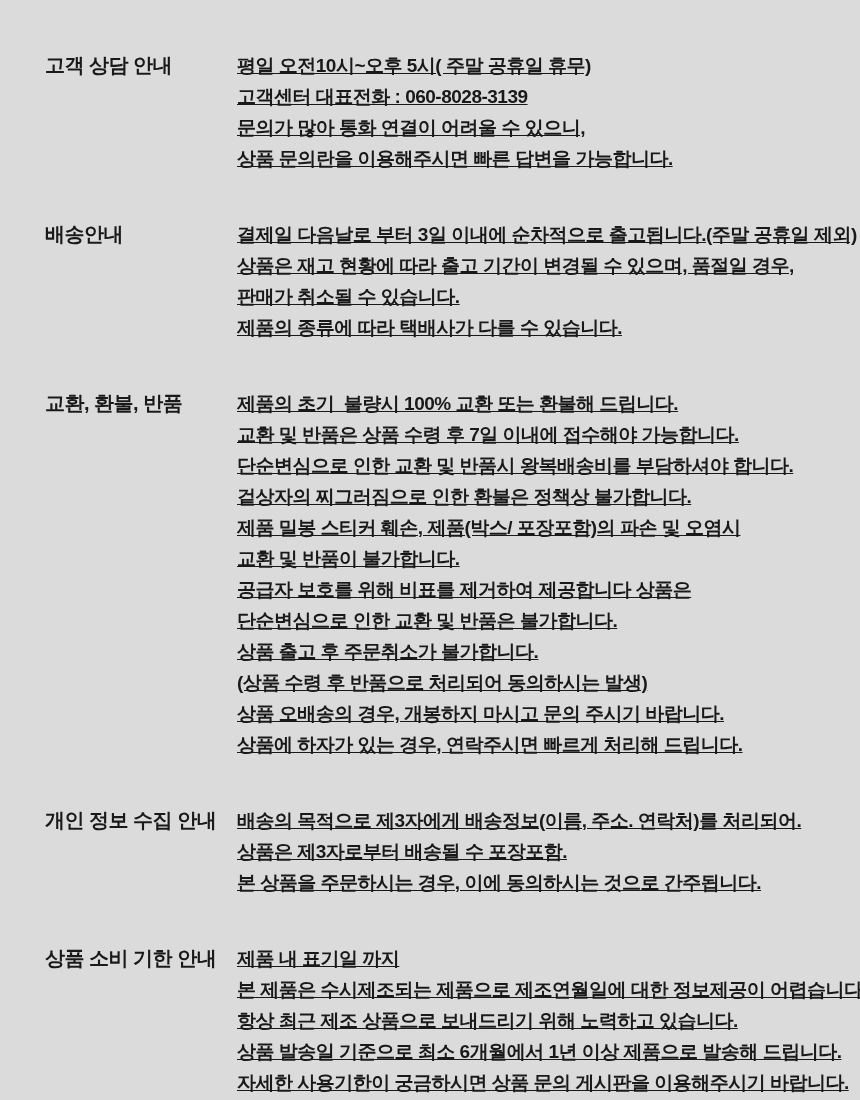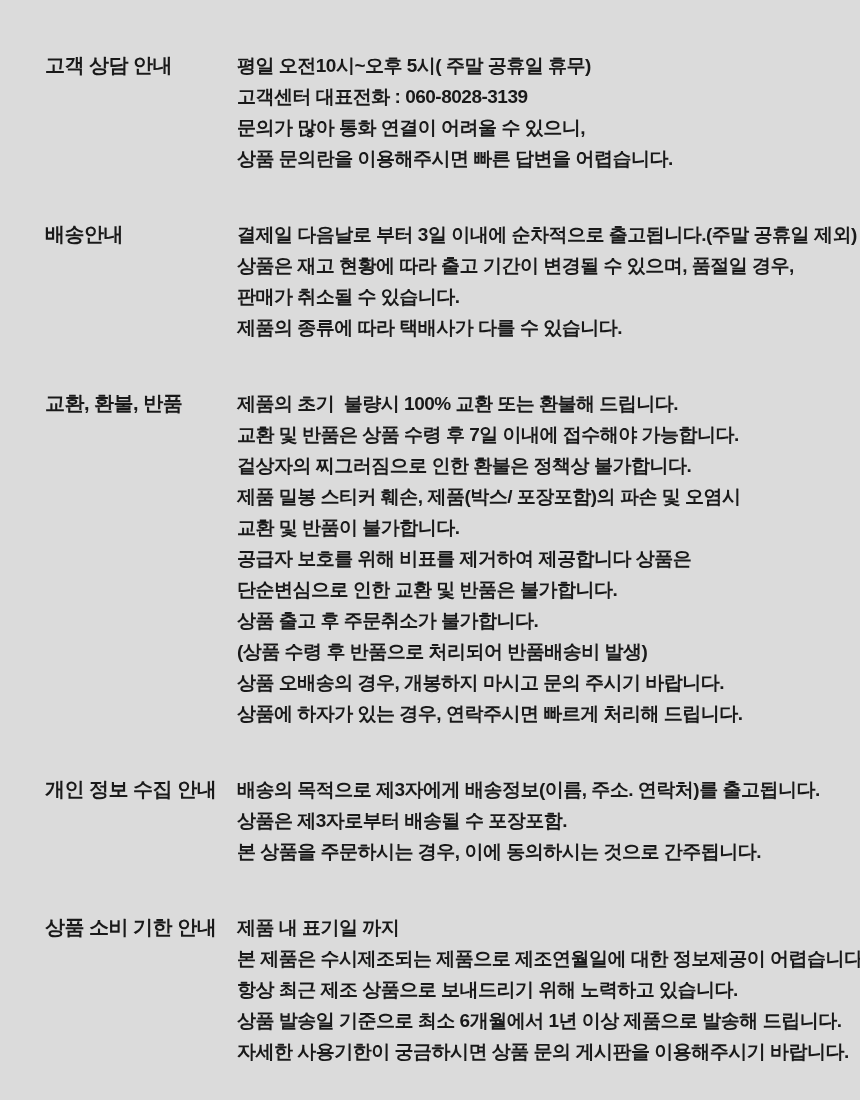"평일 오전10시~오후 5시( 주말 공휴일" .line { text-decoration: none -> underline }
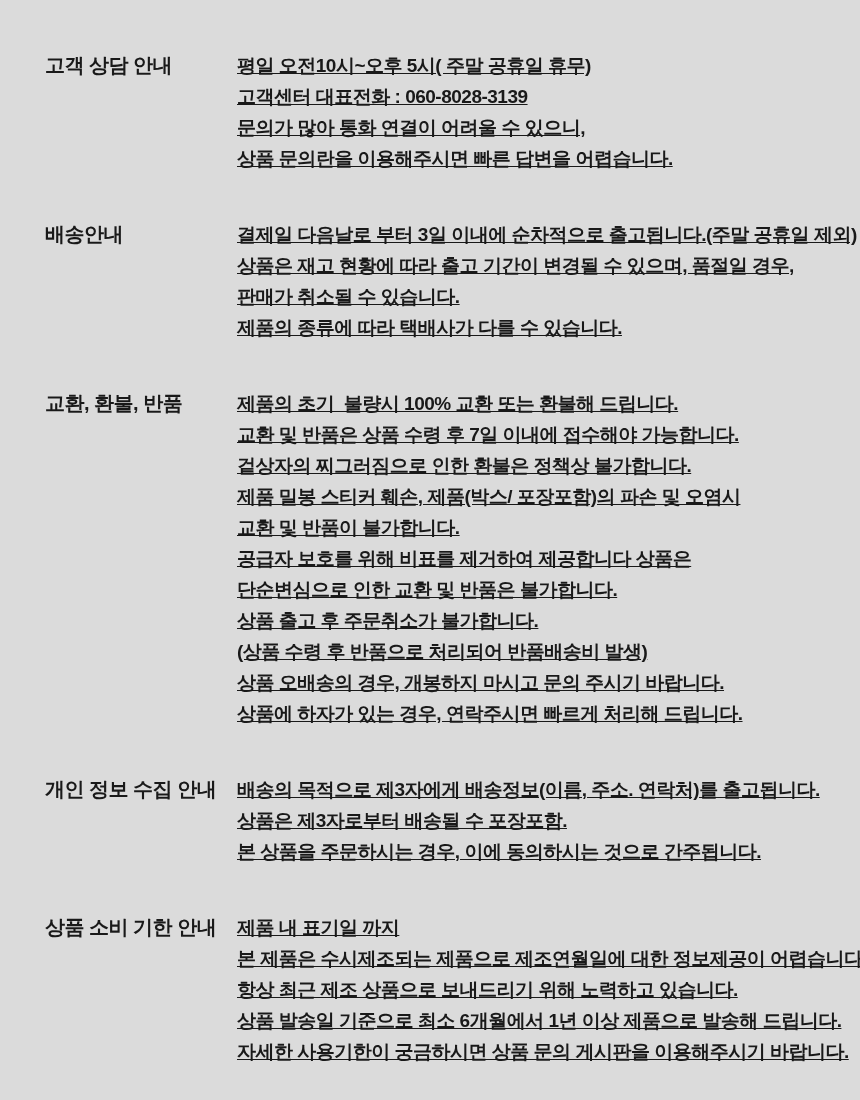"상품 문의란을 이용해주시면 빠른 답변을" div.line { text: 어렵습니다 -> 가능합니다 }
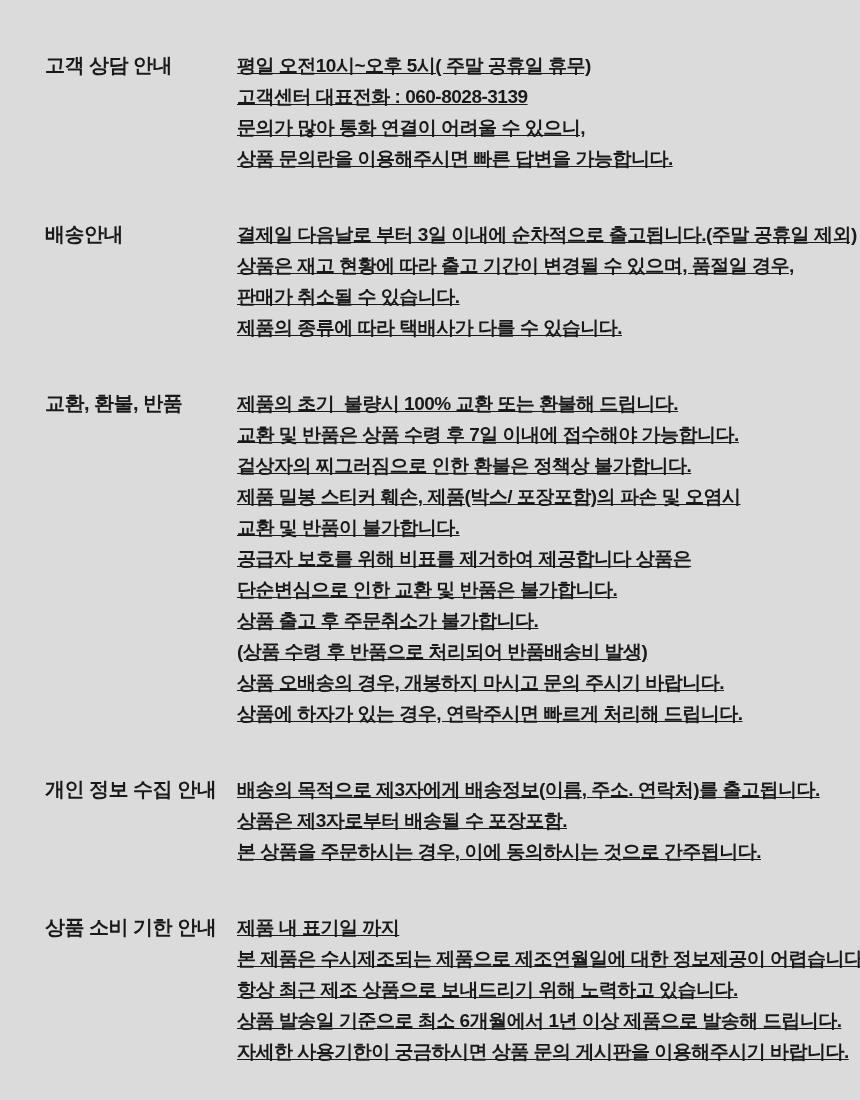"단순변심으로 인한 교환 및 반품시" div.line { html: none -> <div>단순변심으로 인한 교환 및 반품시 왕복배송비를 부담하셔야 합니다.</div> }
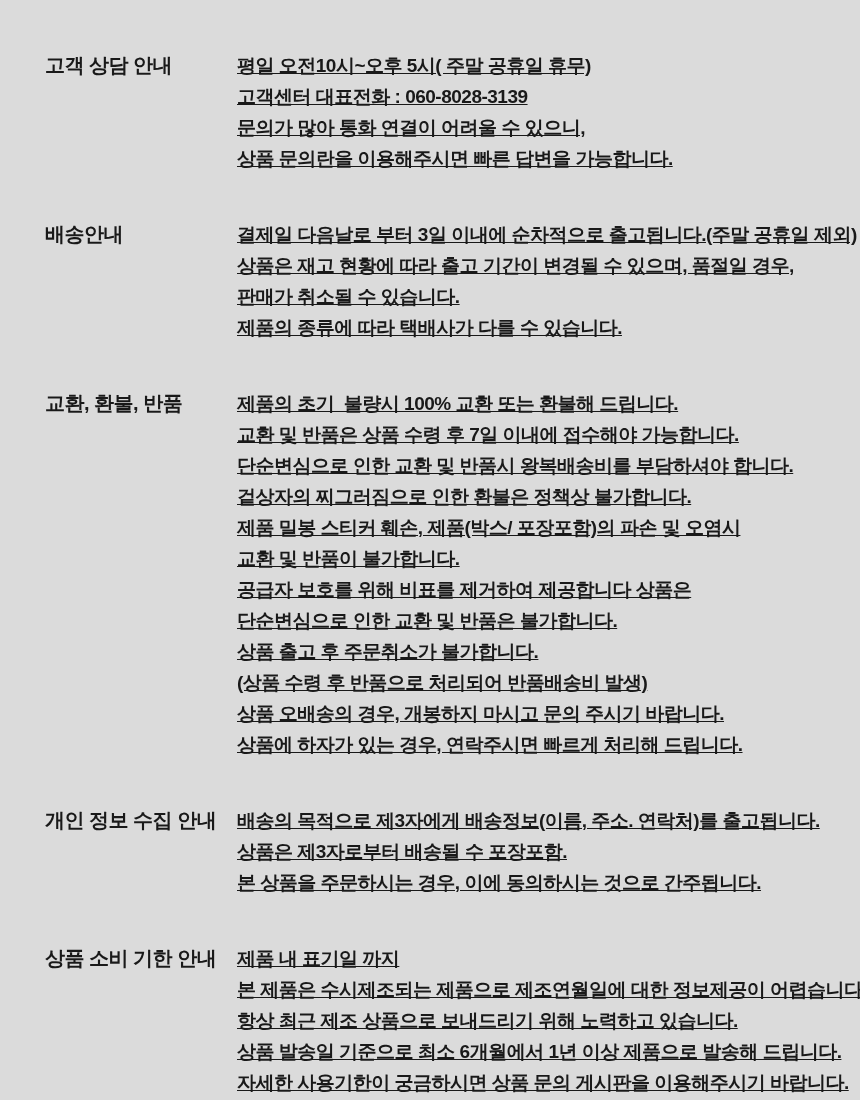"(상품 수령 후 반품으로 처리되어" div.line { text: 반품배송비 -> 동의하시는 }
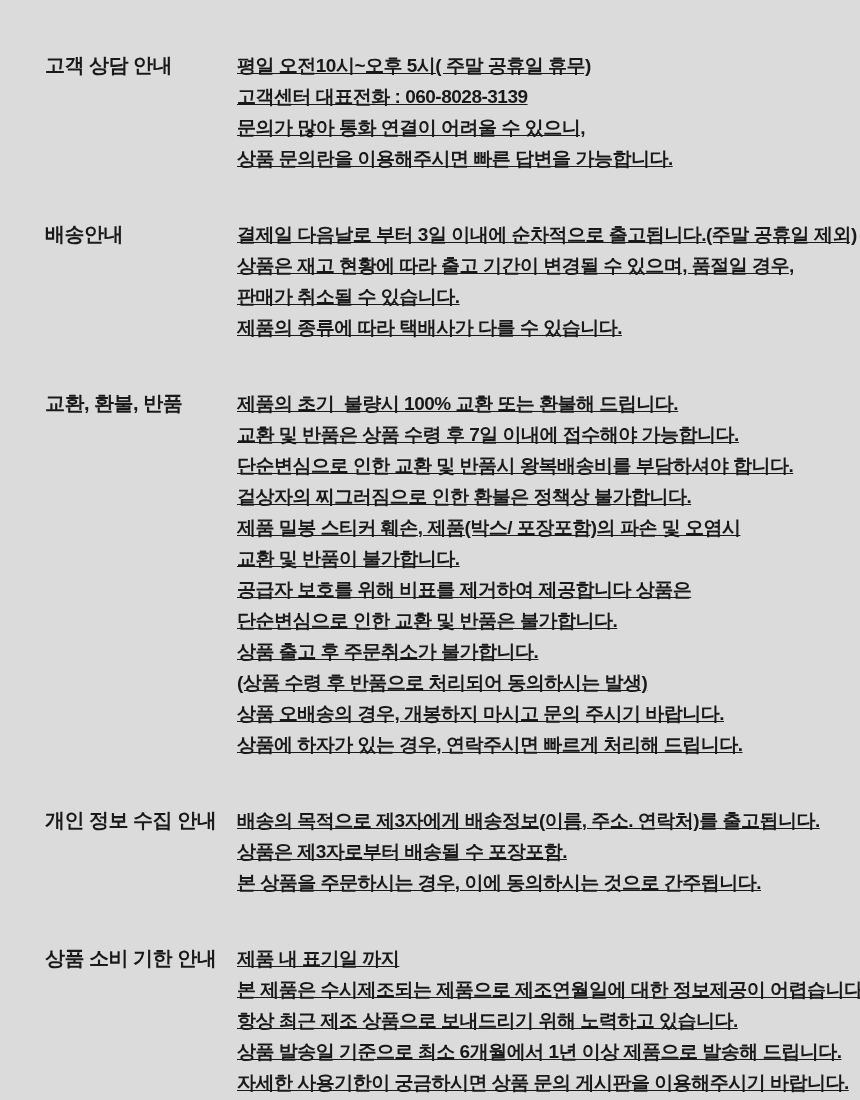"배송의 목적으로 제3자에게 배송정보(이름, 주소." div.line { text: 출고됩니다 -> 처리되어 }
